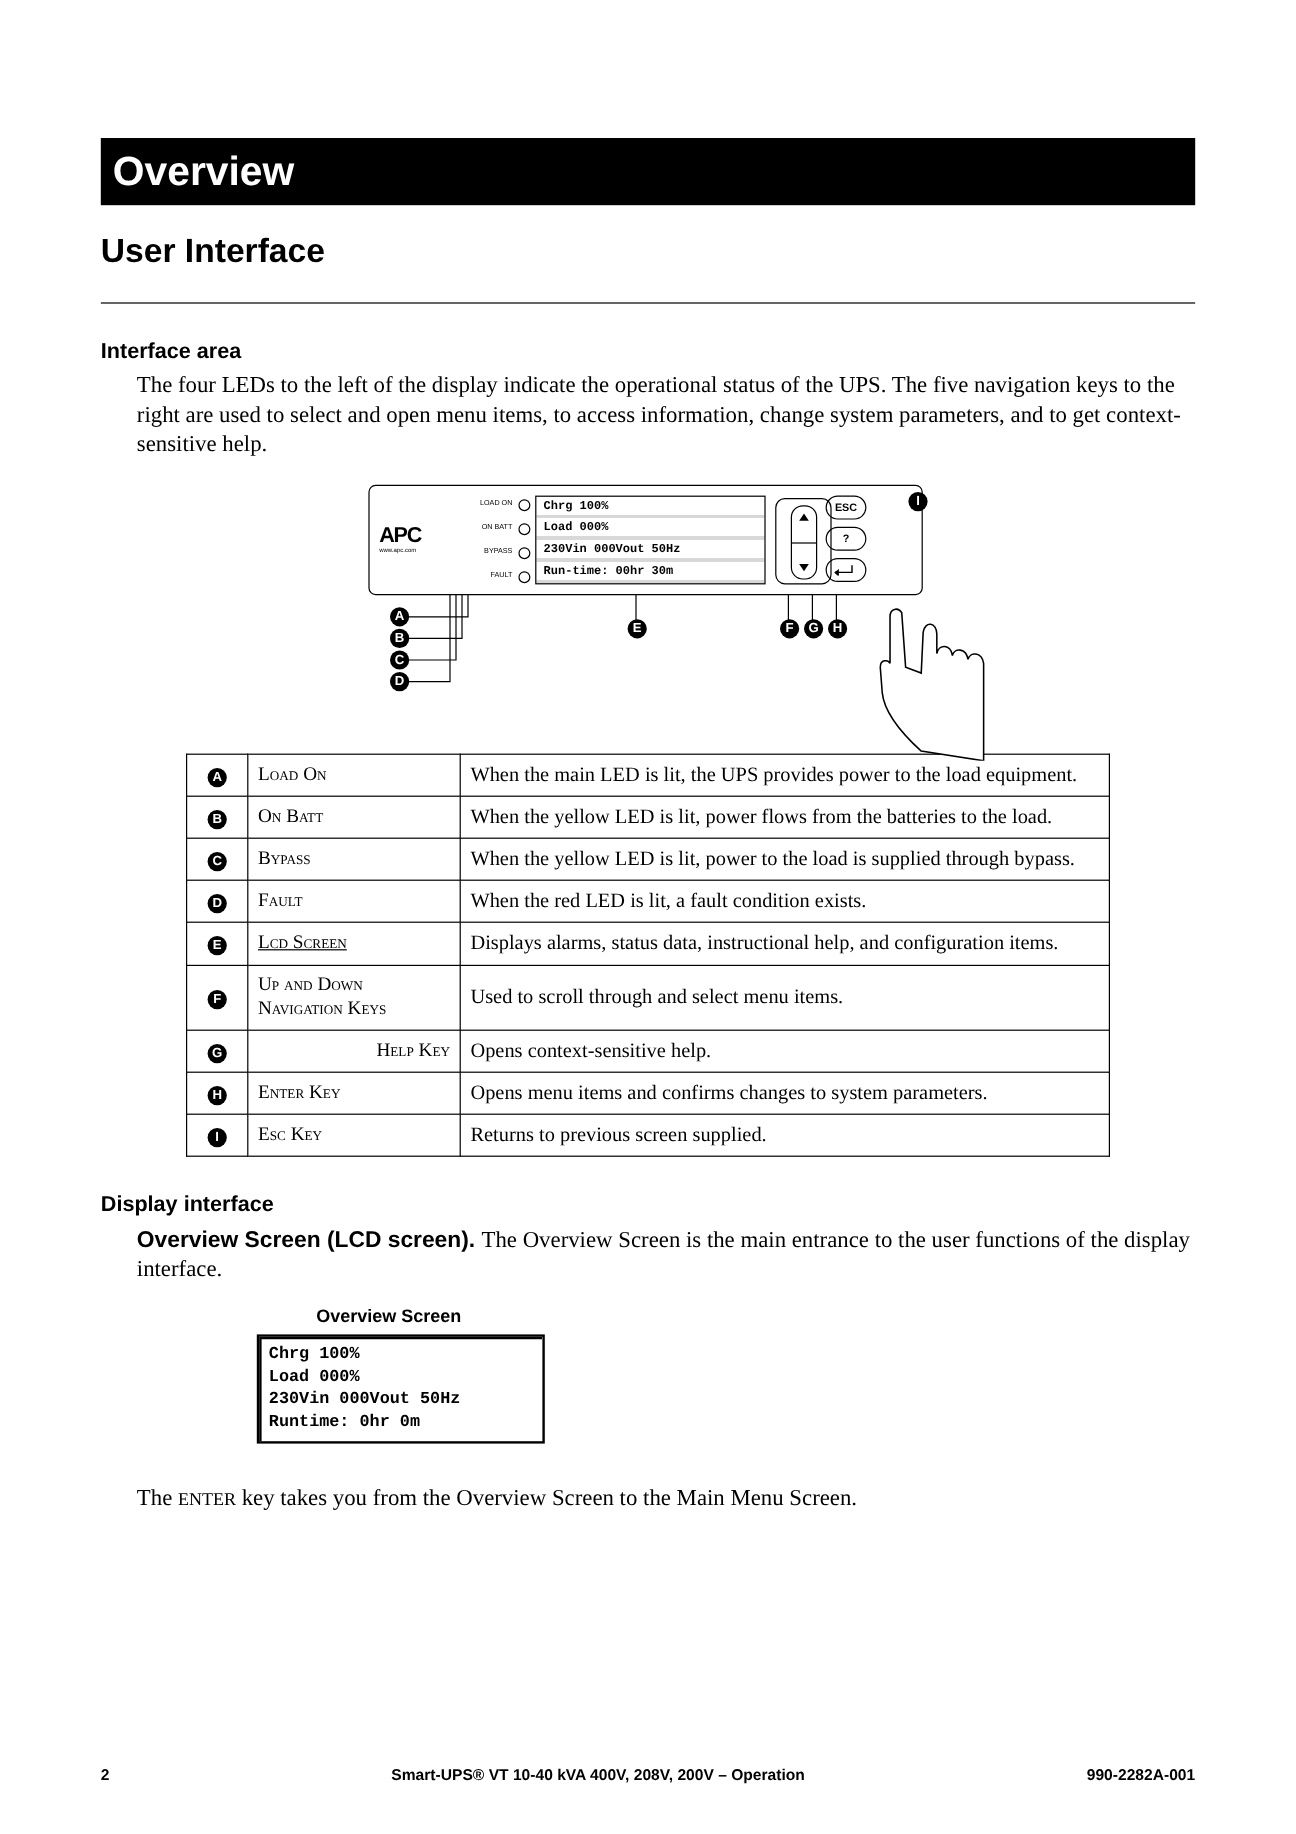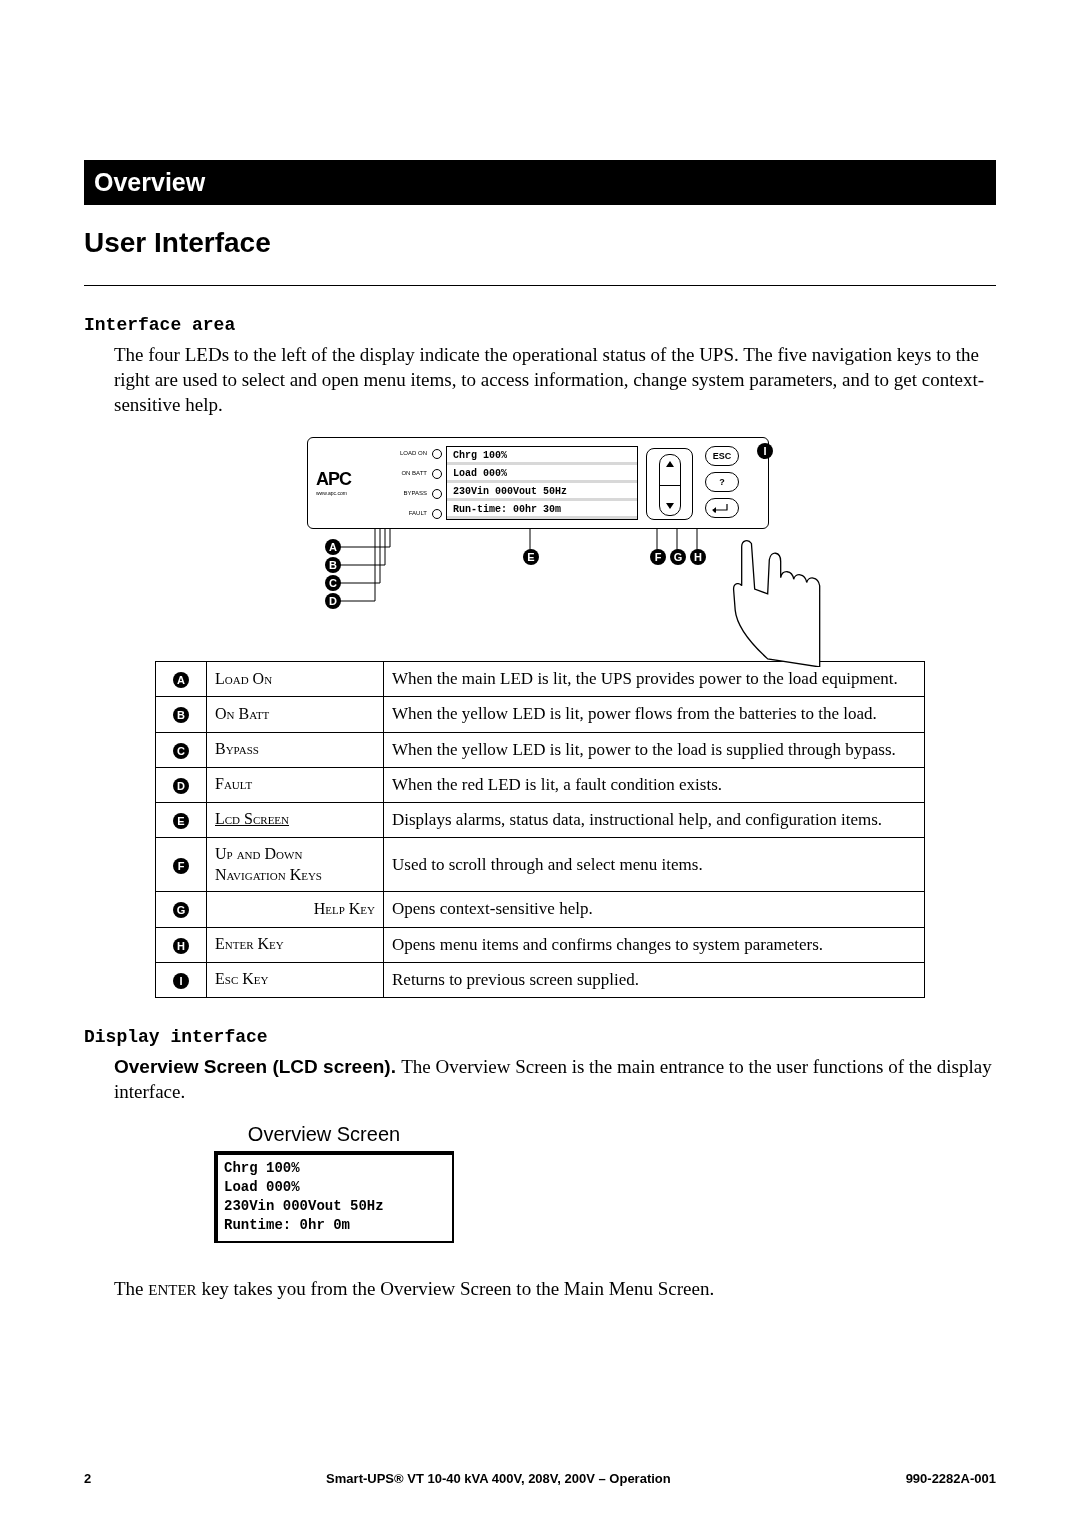"Overview" .banner { font-size: 25px -> 34px; margin-top: 45px -> none }
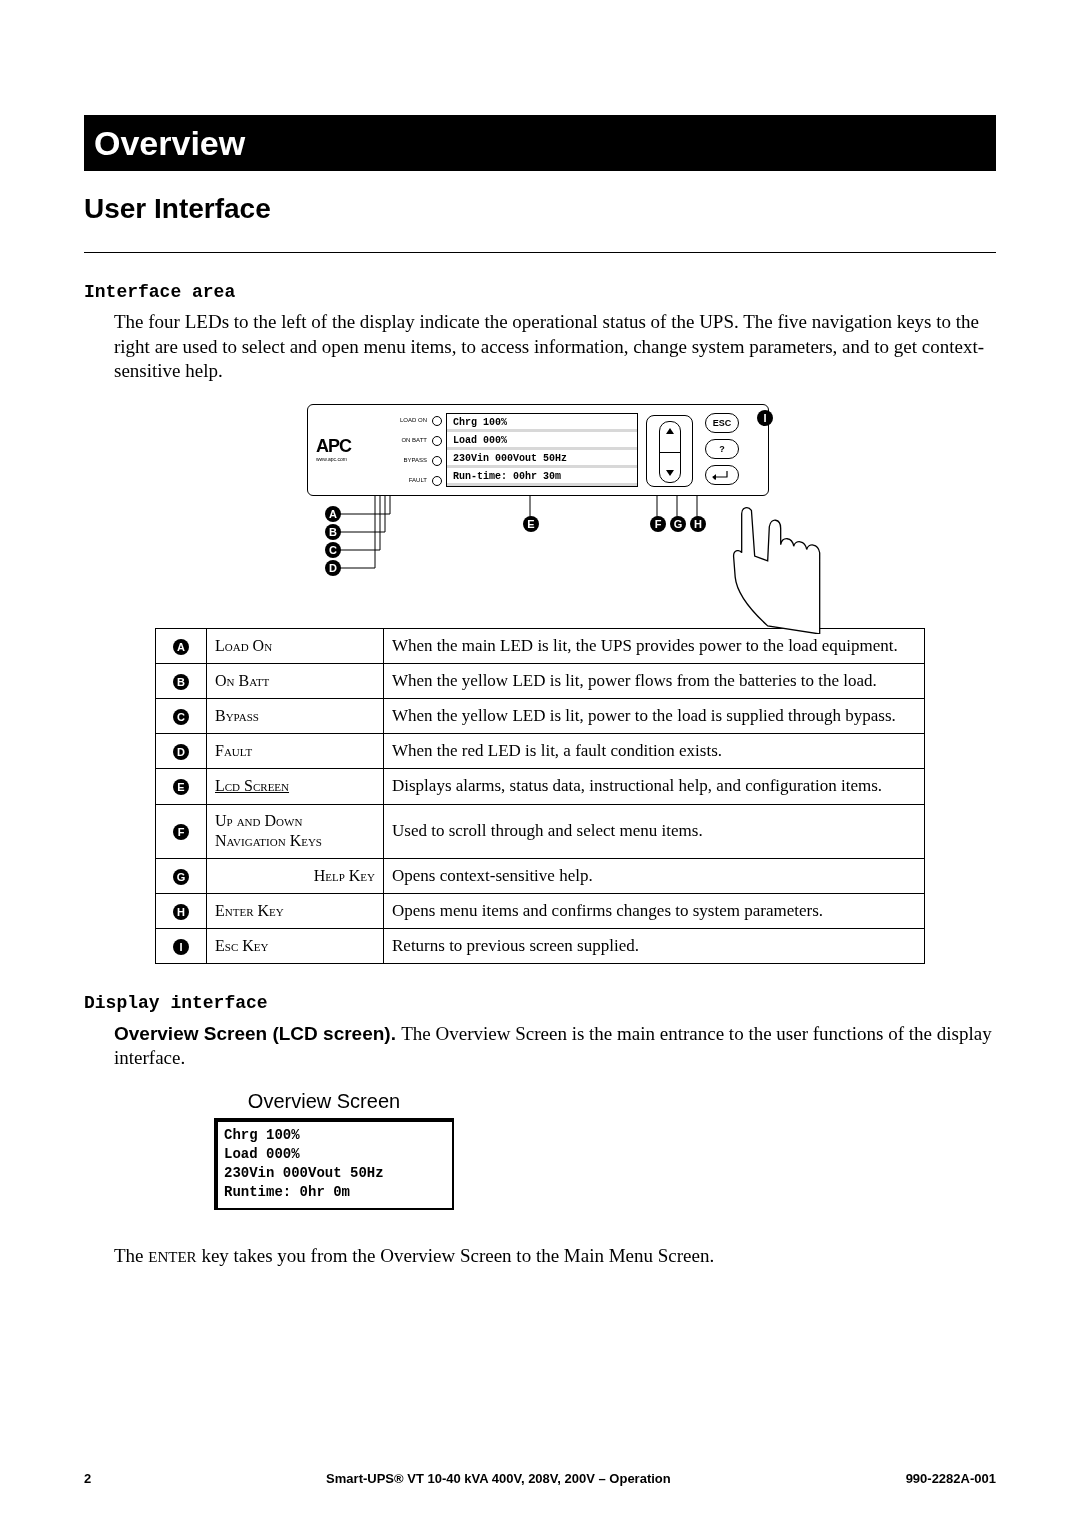"Interface area" .h2 { font-family: Liberation Mono, monospace -> Liberation Sans, sans-serif }
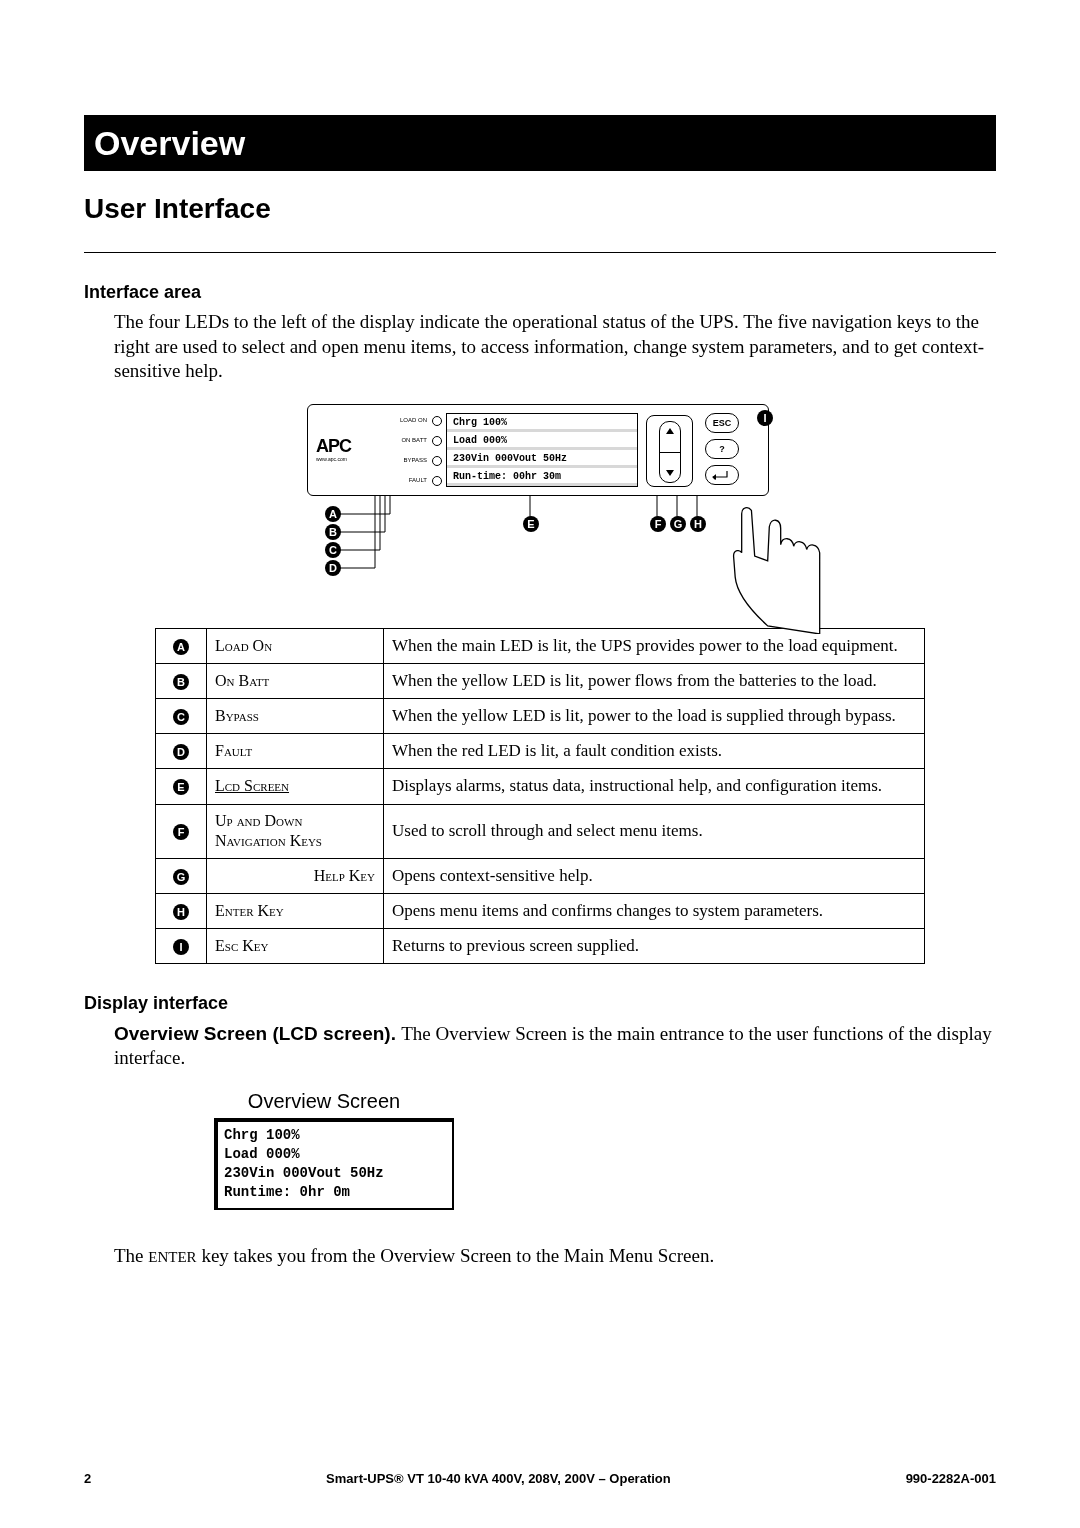"ESC" .key-col2 { left: 397px -> 380px }
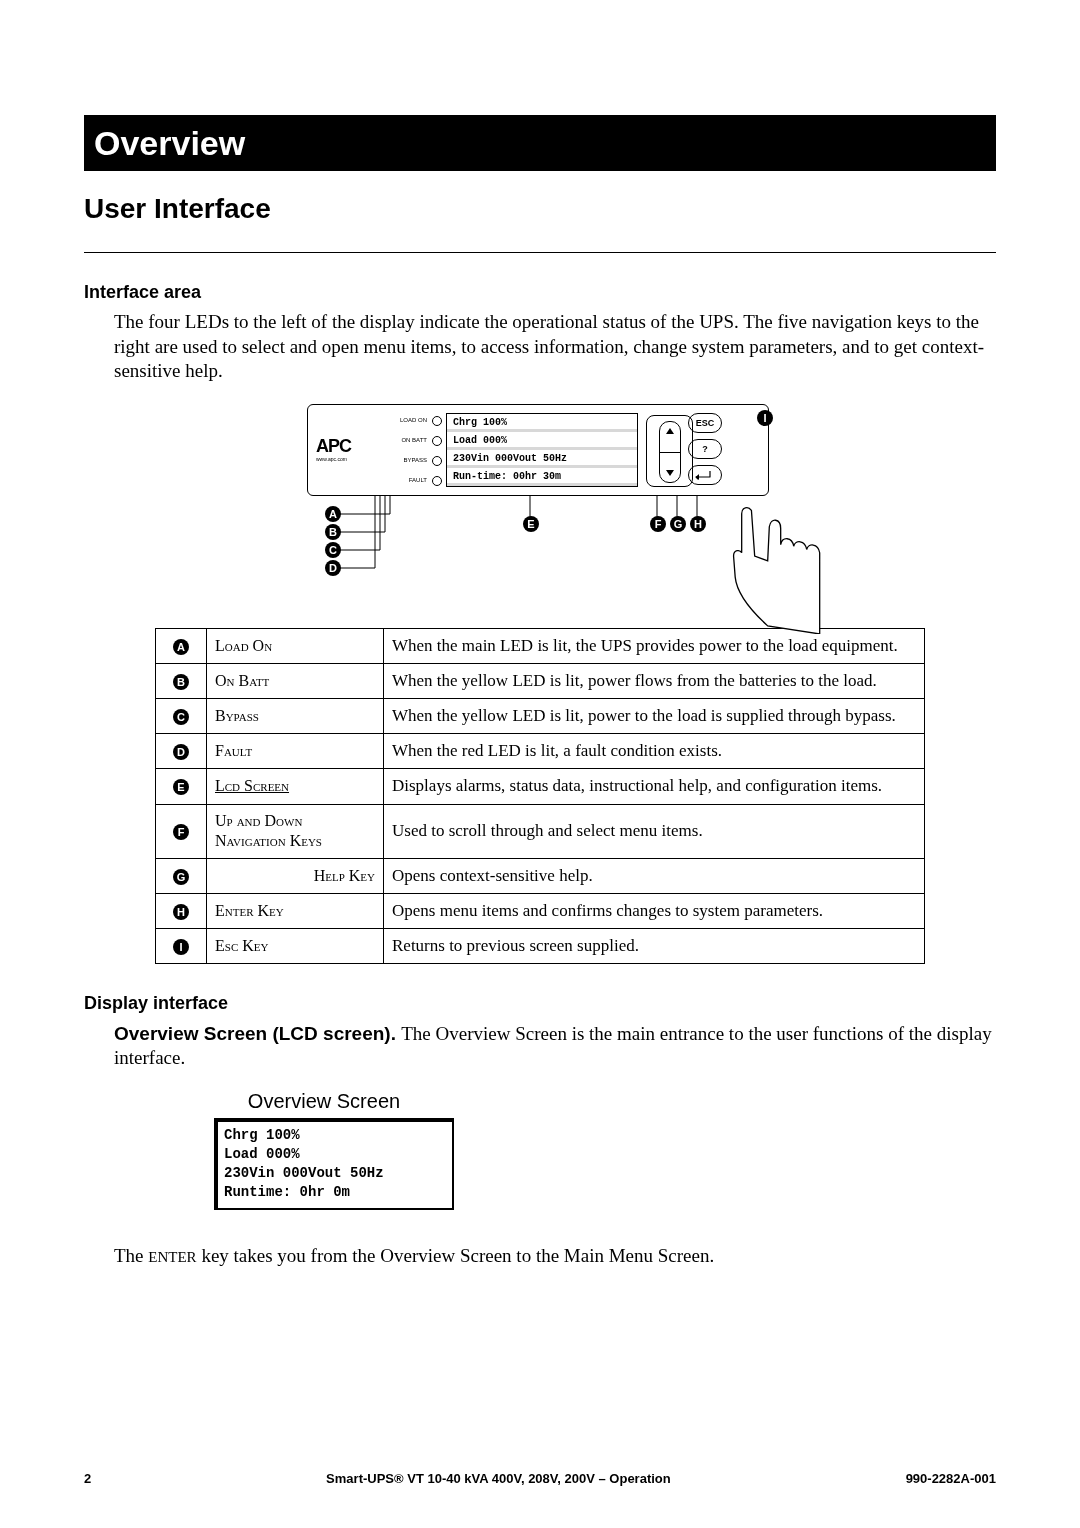"Overview Screen" .lcd-caption { font-size: 20px -> 15px; font-weight: normal -> bold }
